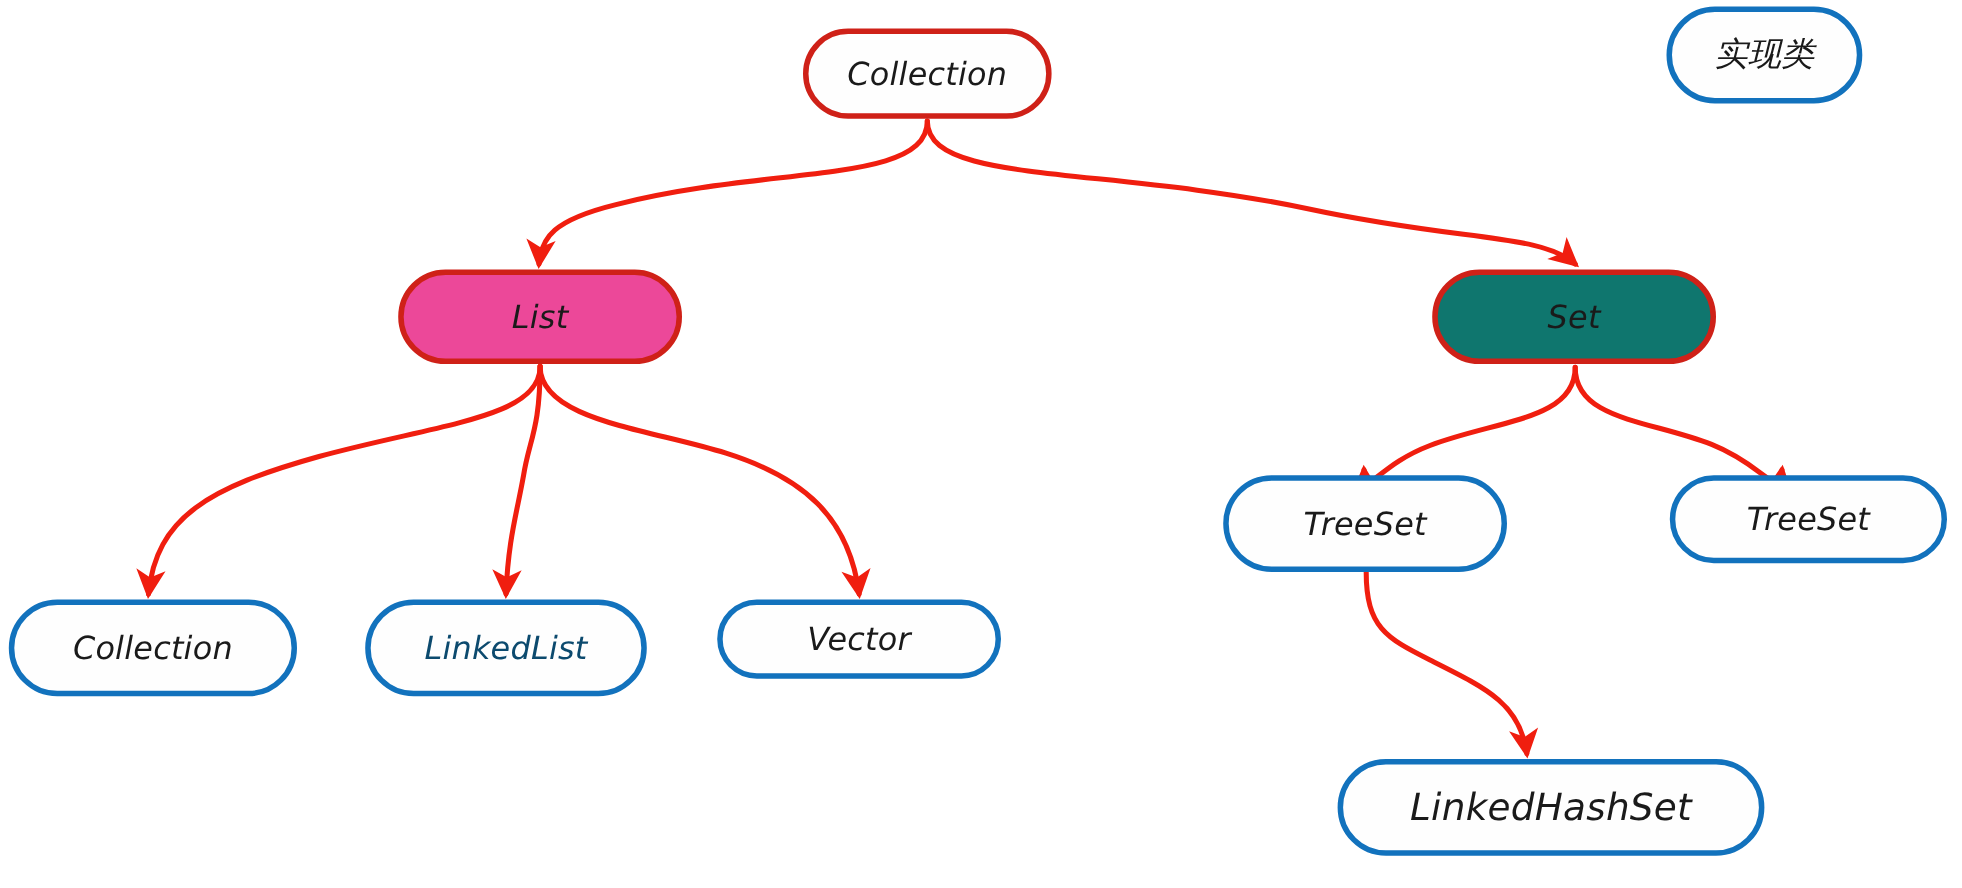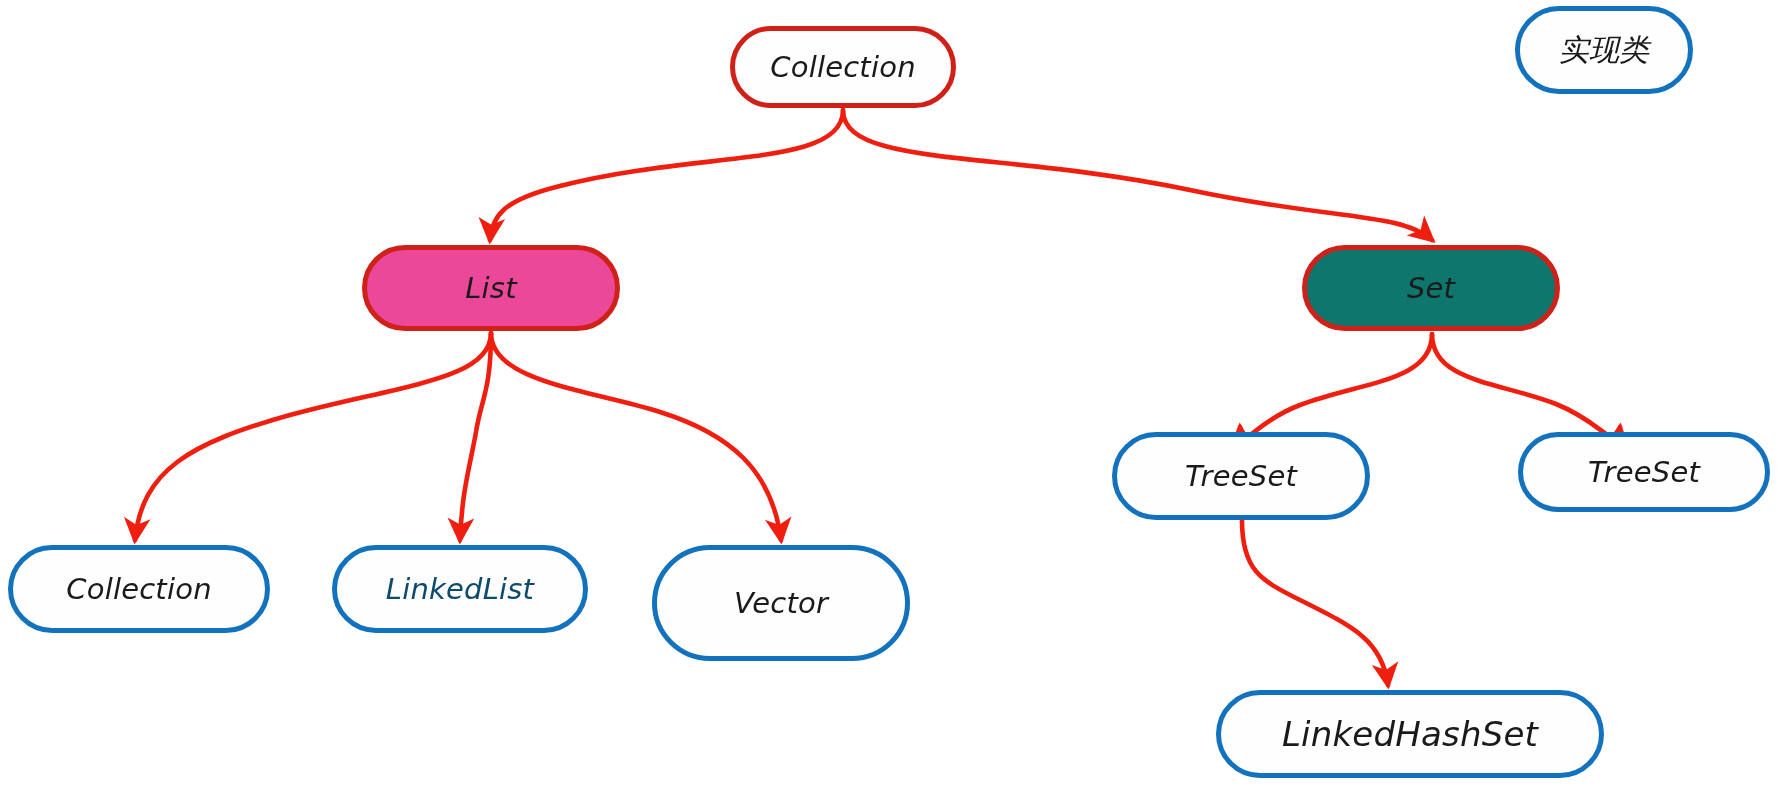"Vector" div.node { height: 116px -> 72px }
